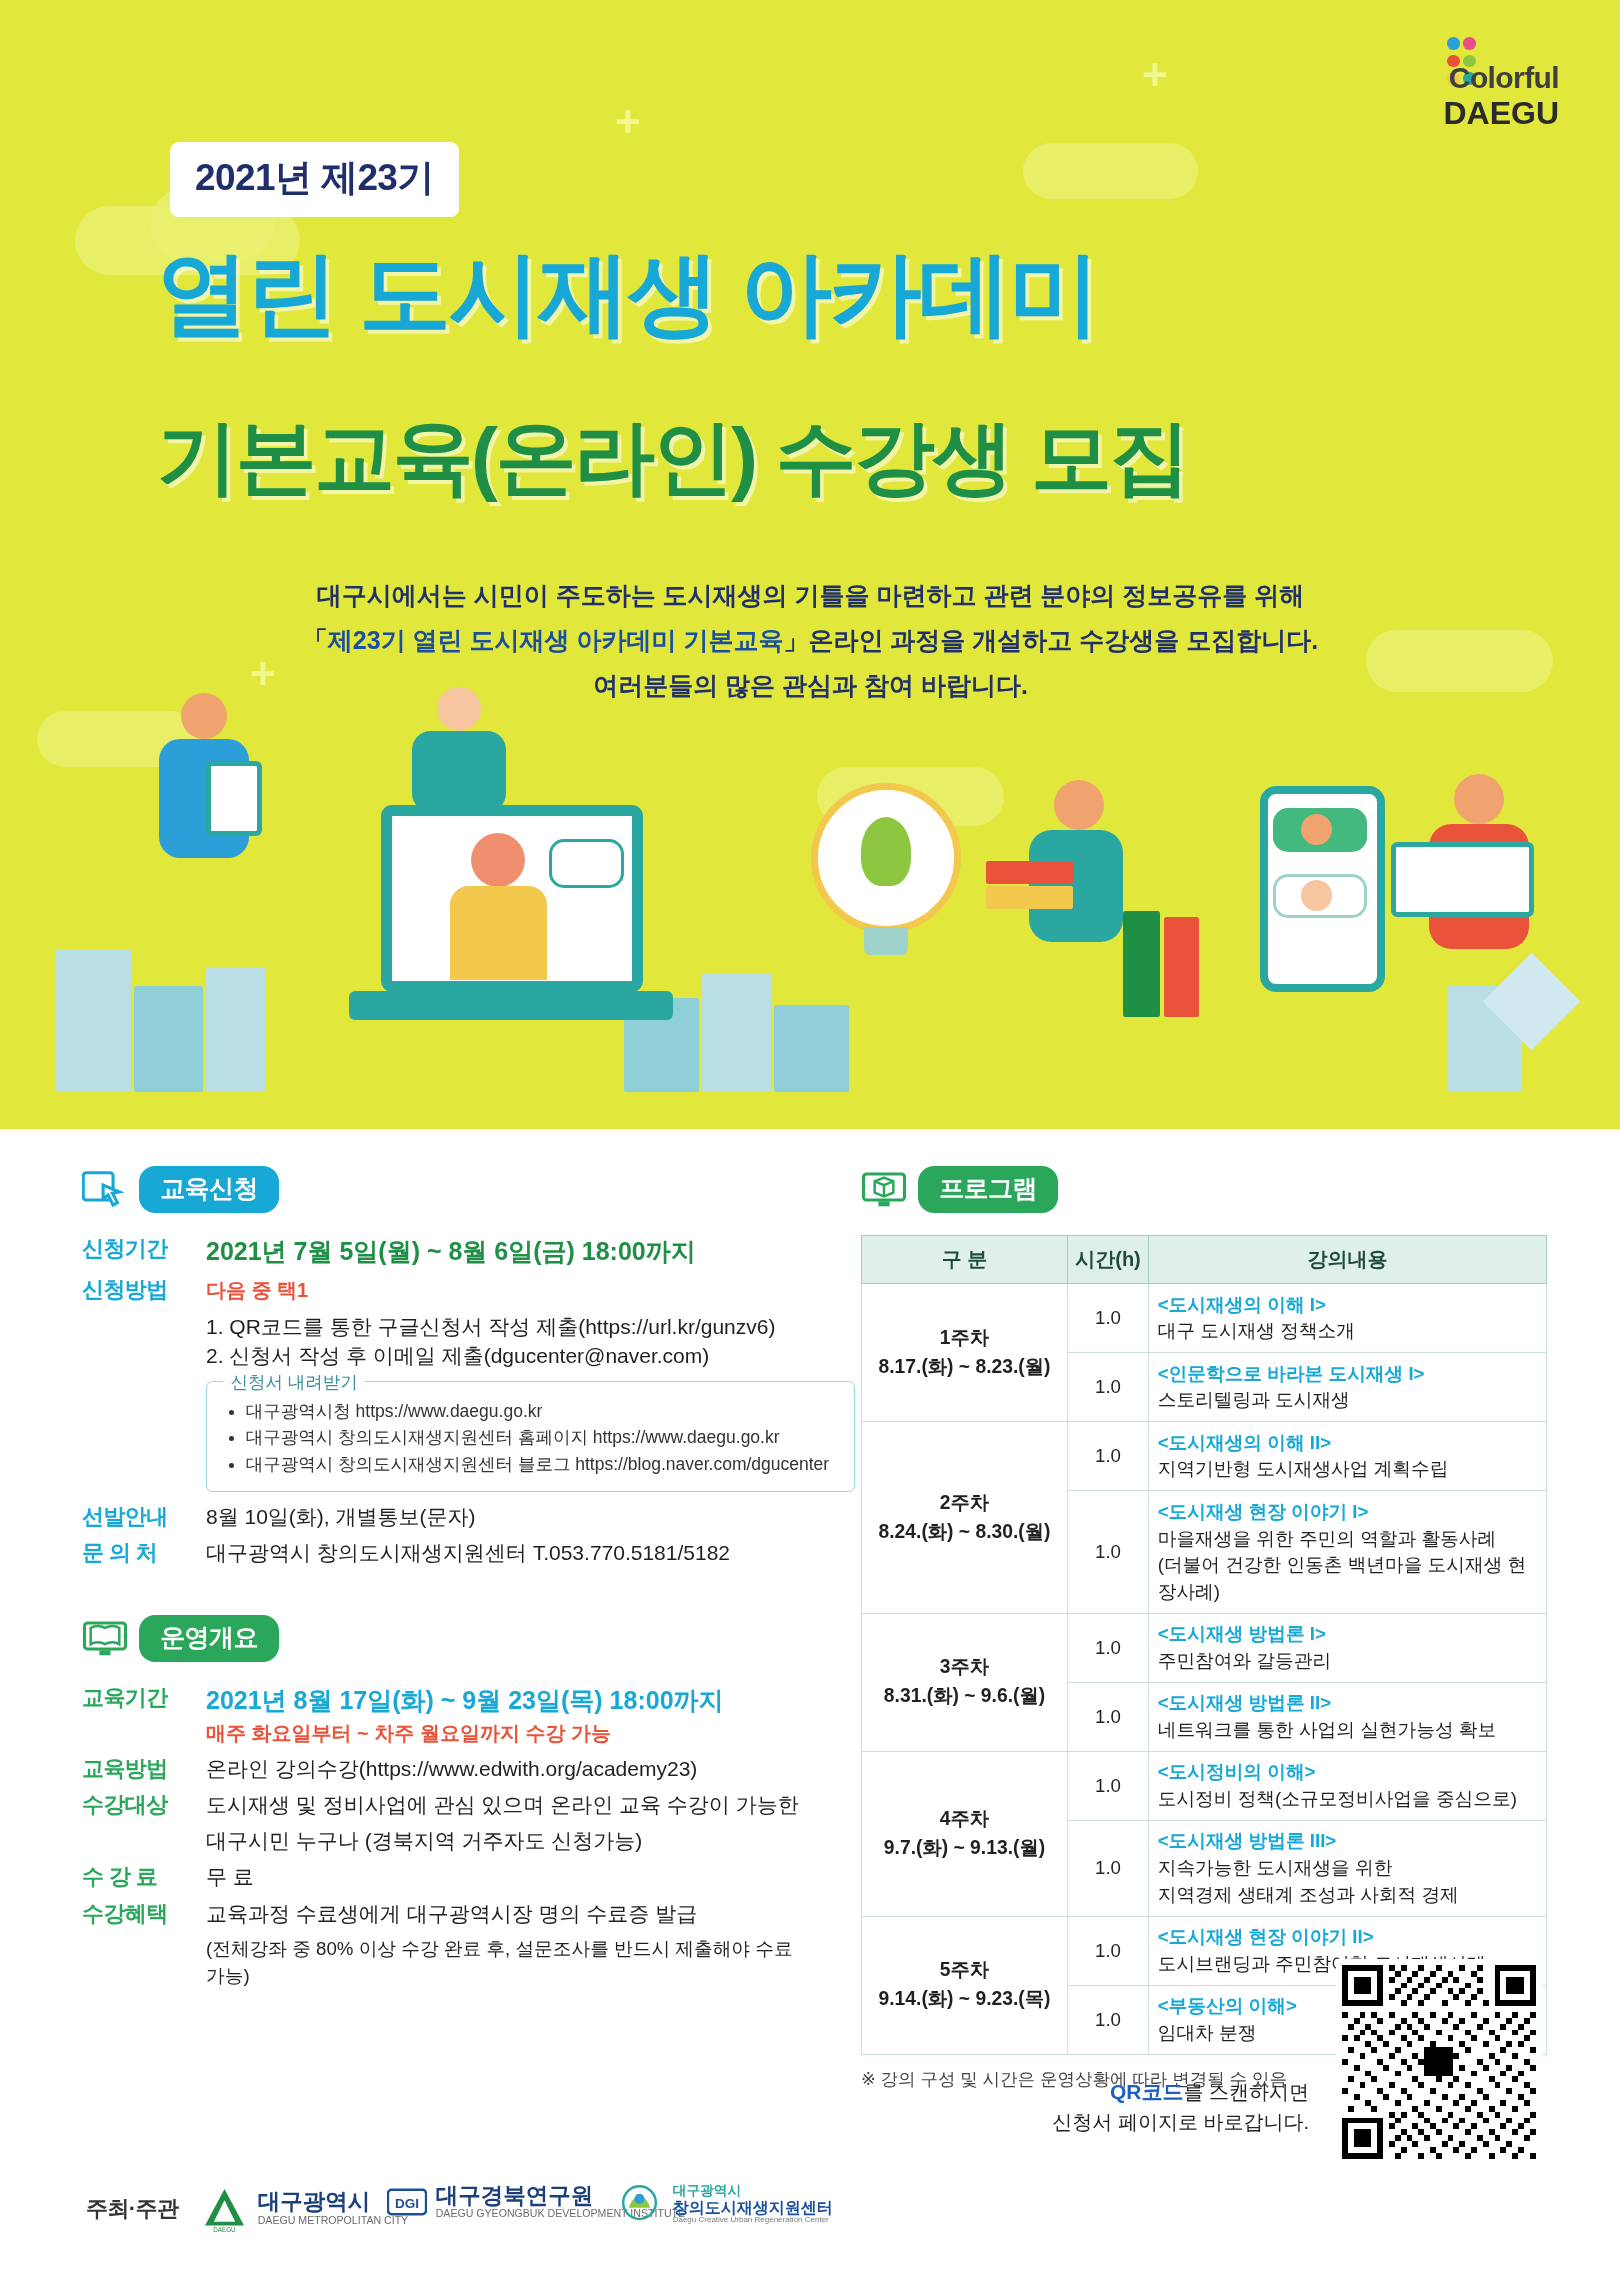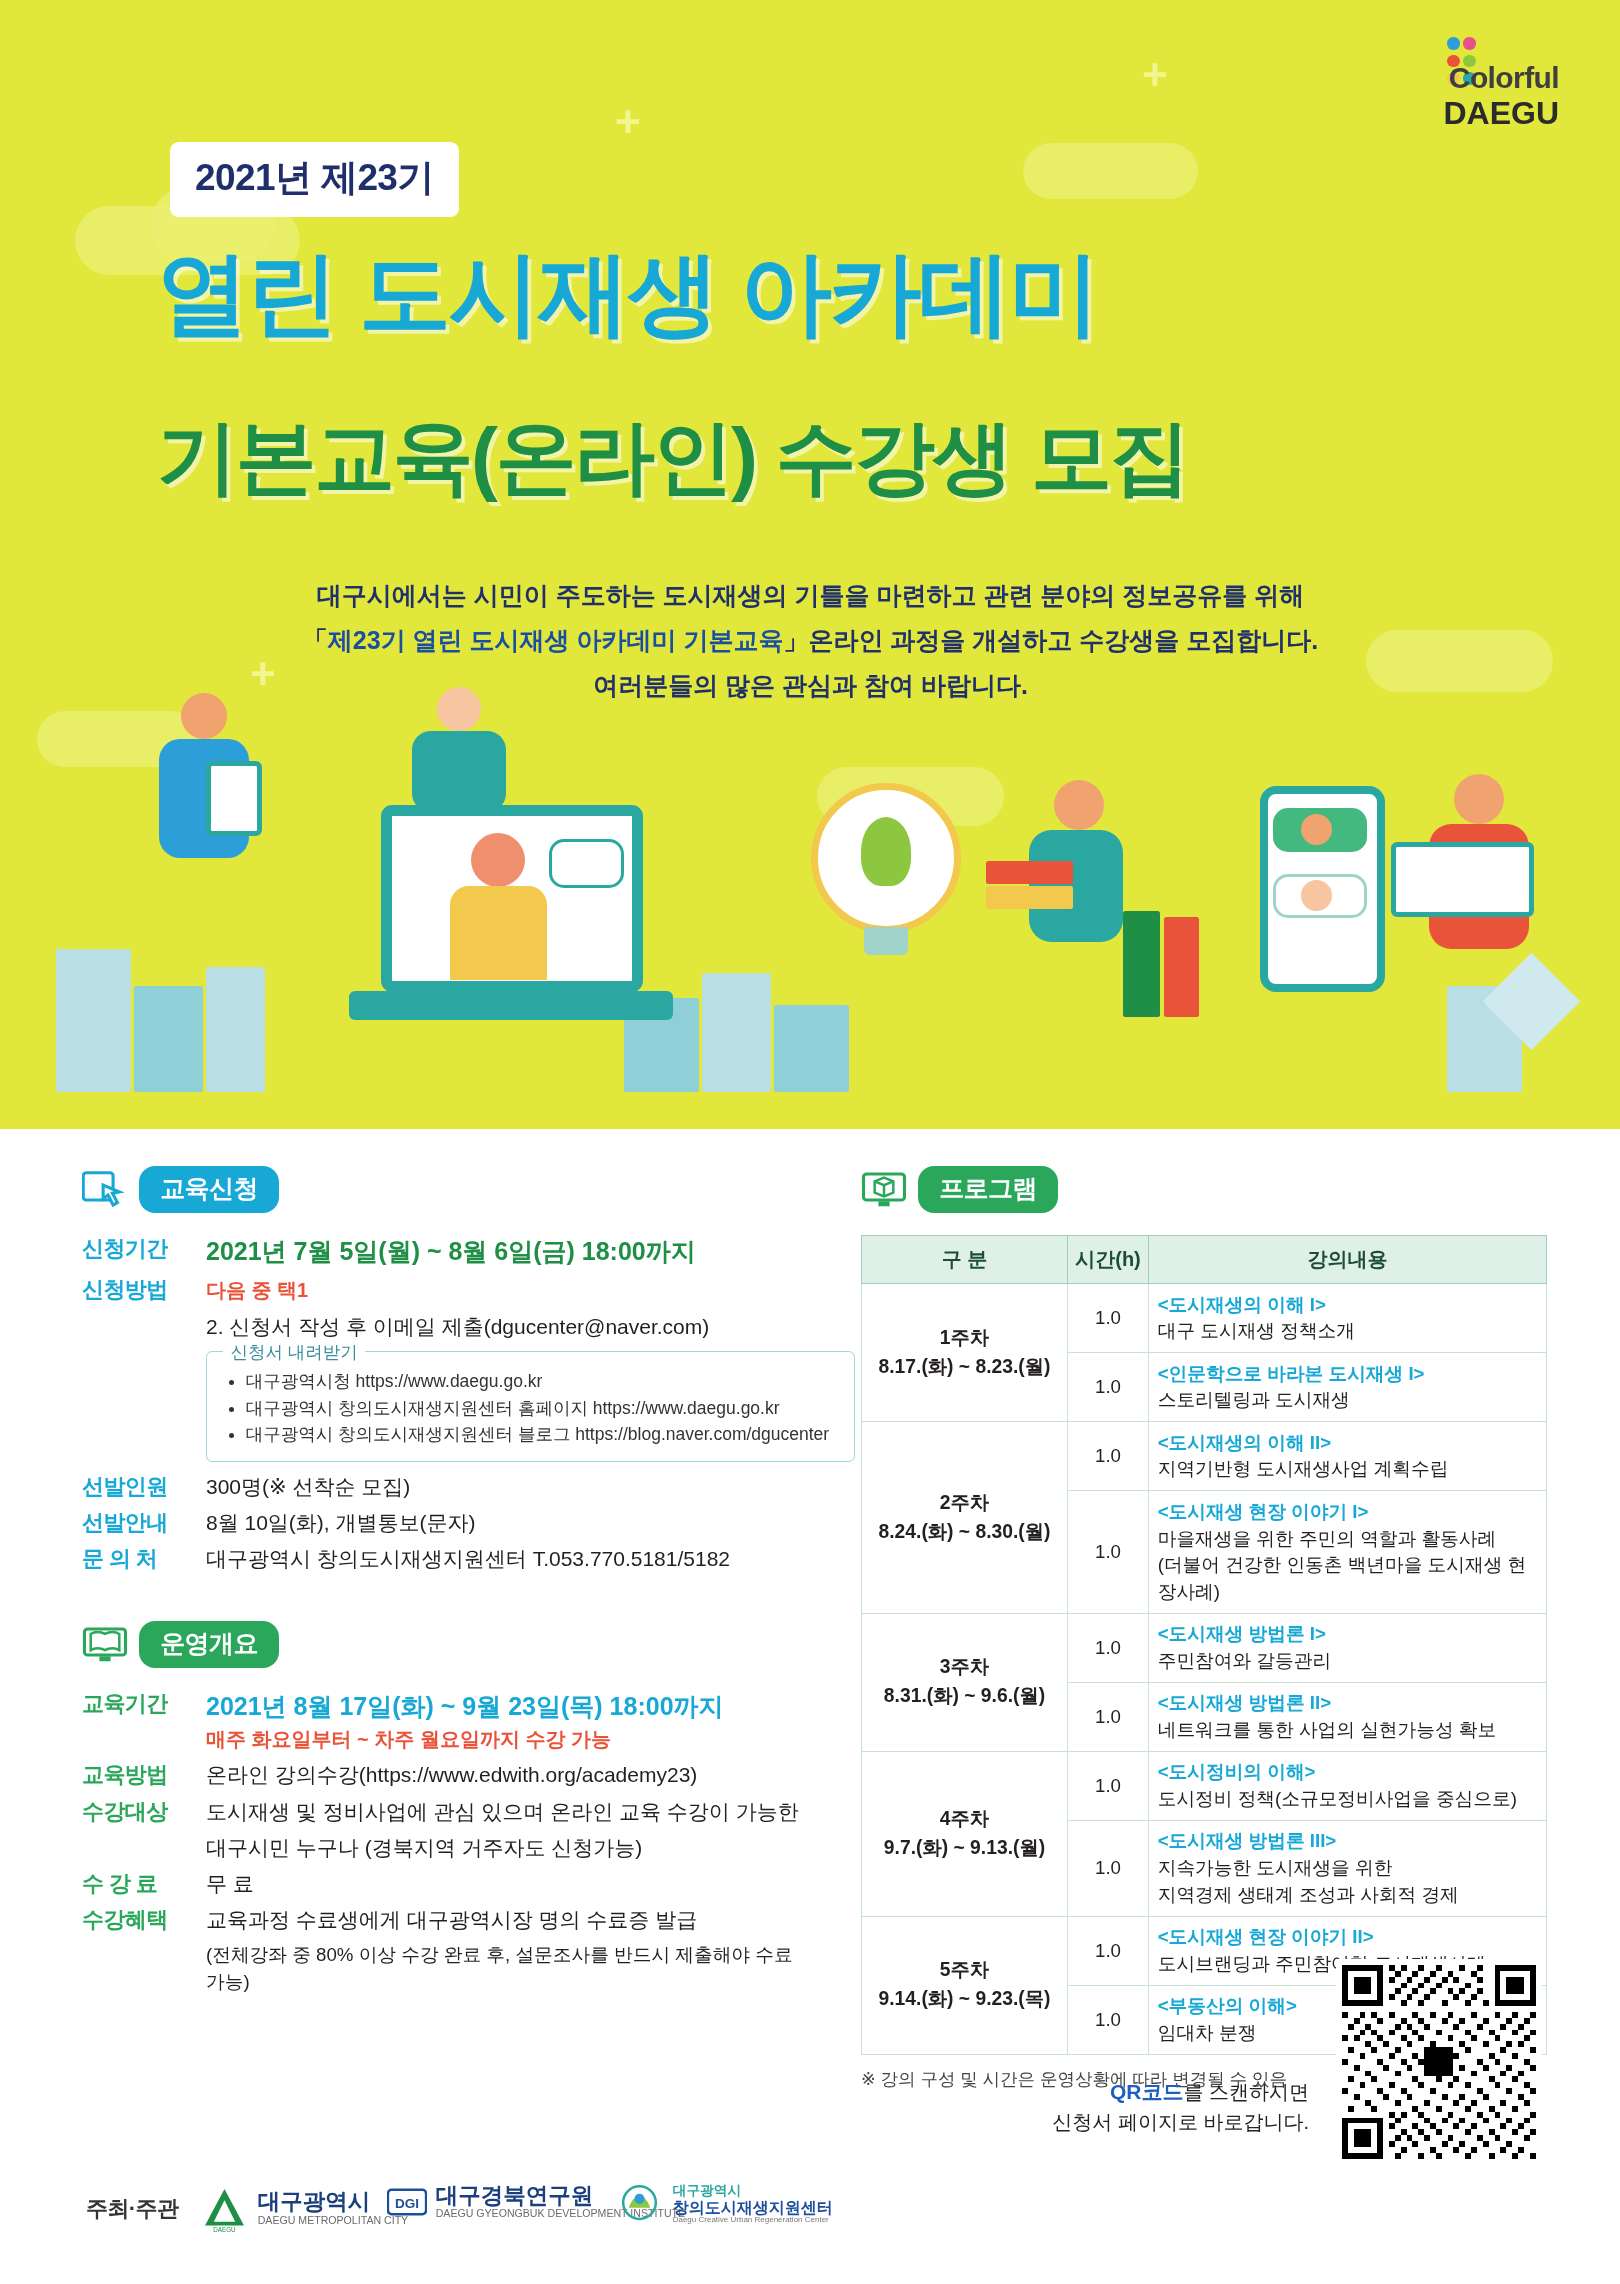"1. QR코드를 통한 구글신청서 작성" div { html: none -> <div>1. QR코드를 통한 구글신청서 작성 제출(https://url.kr/gunzv6)</div> }
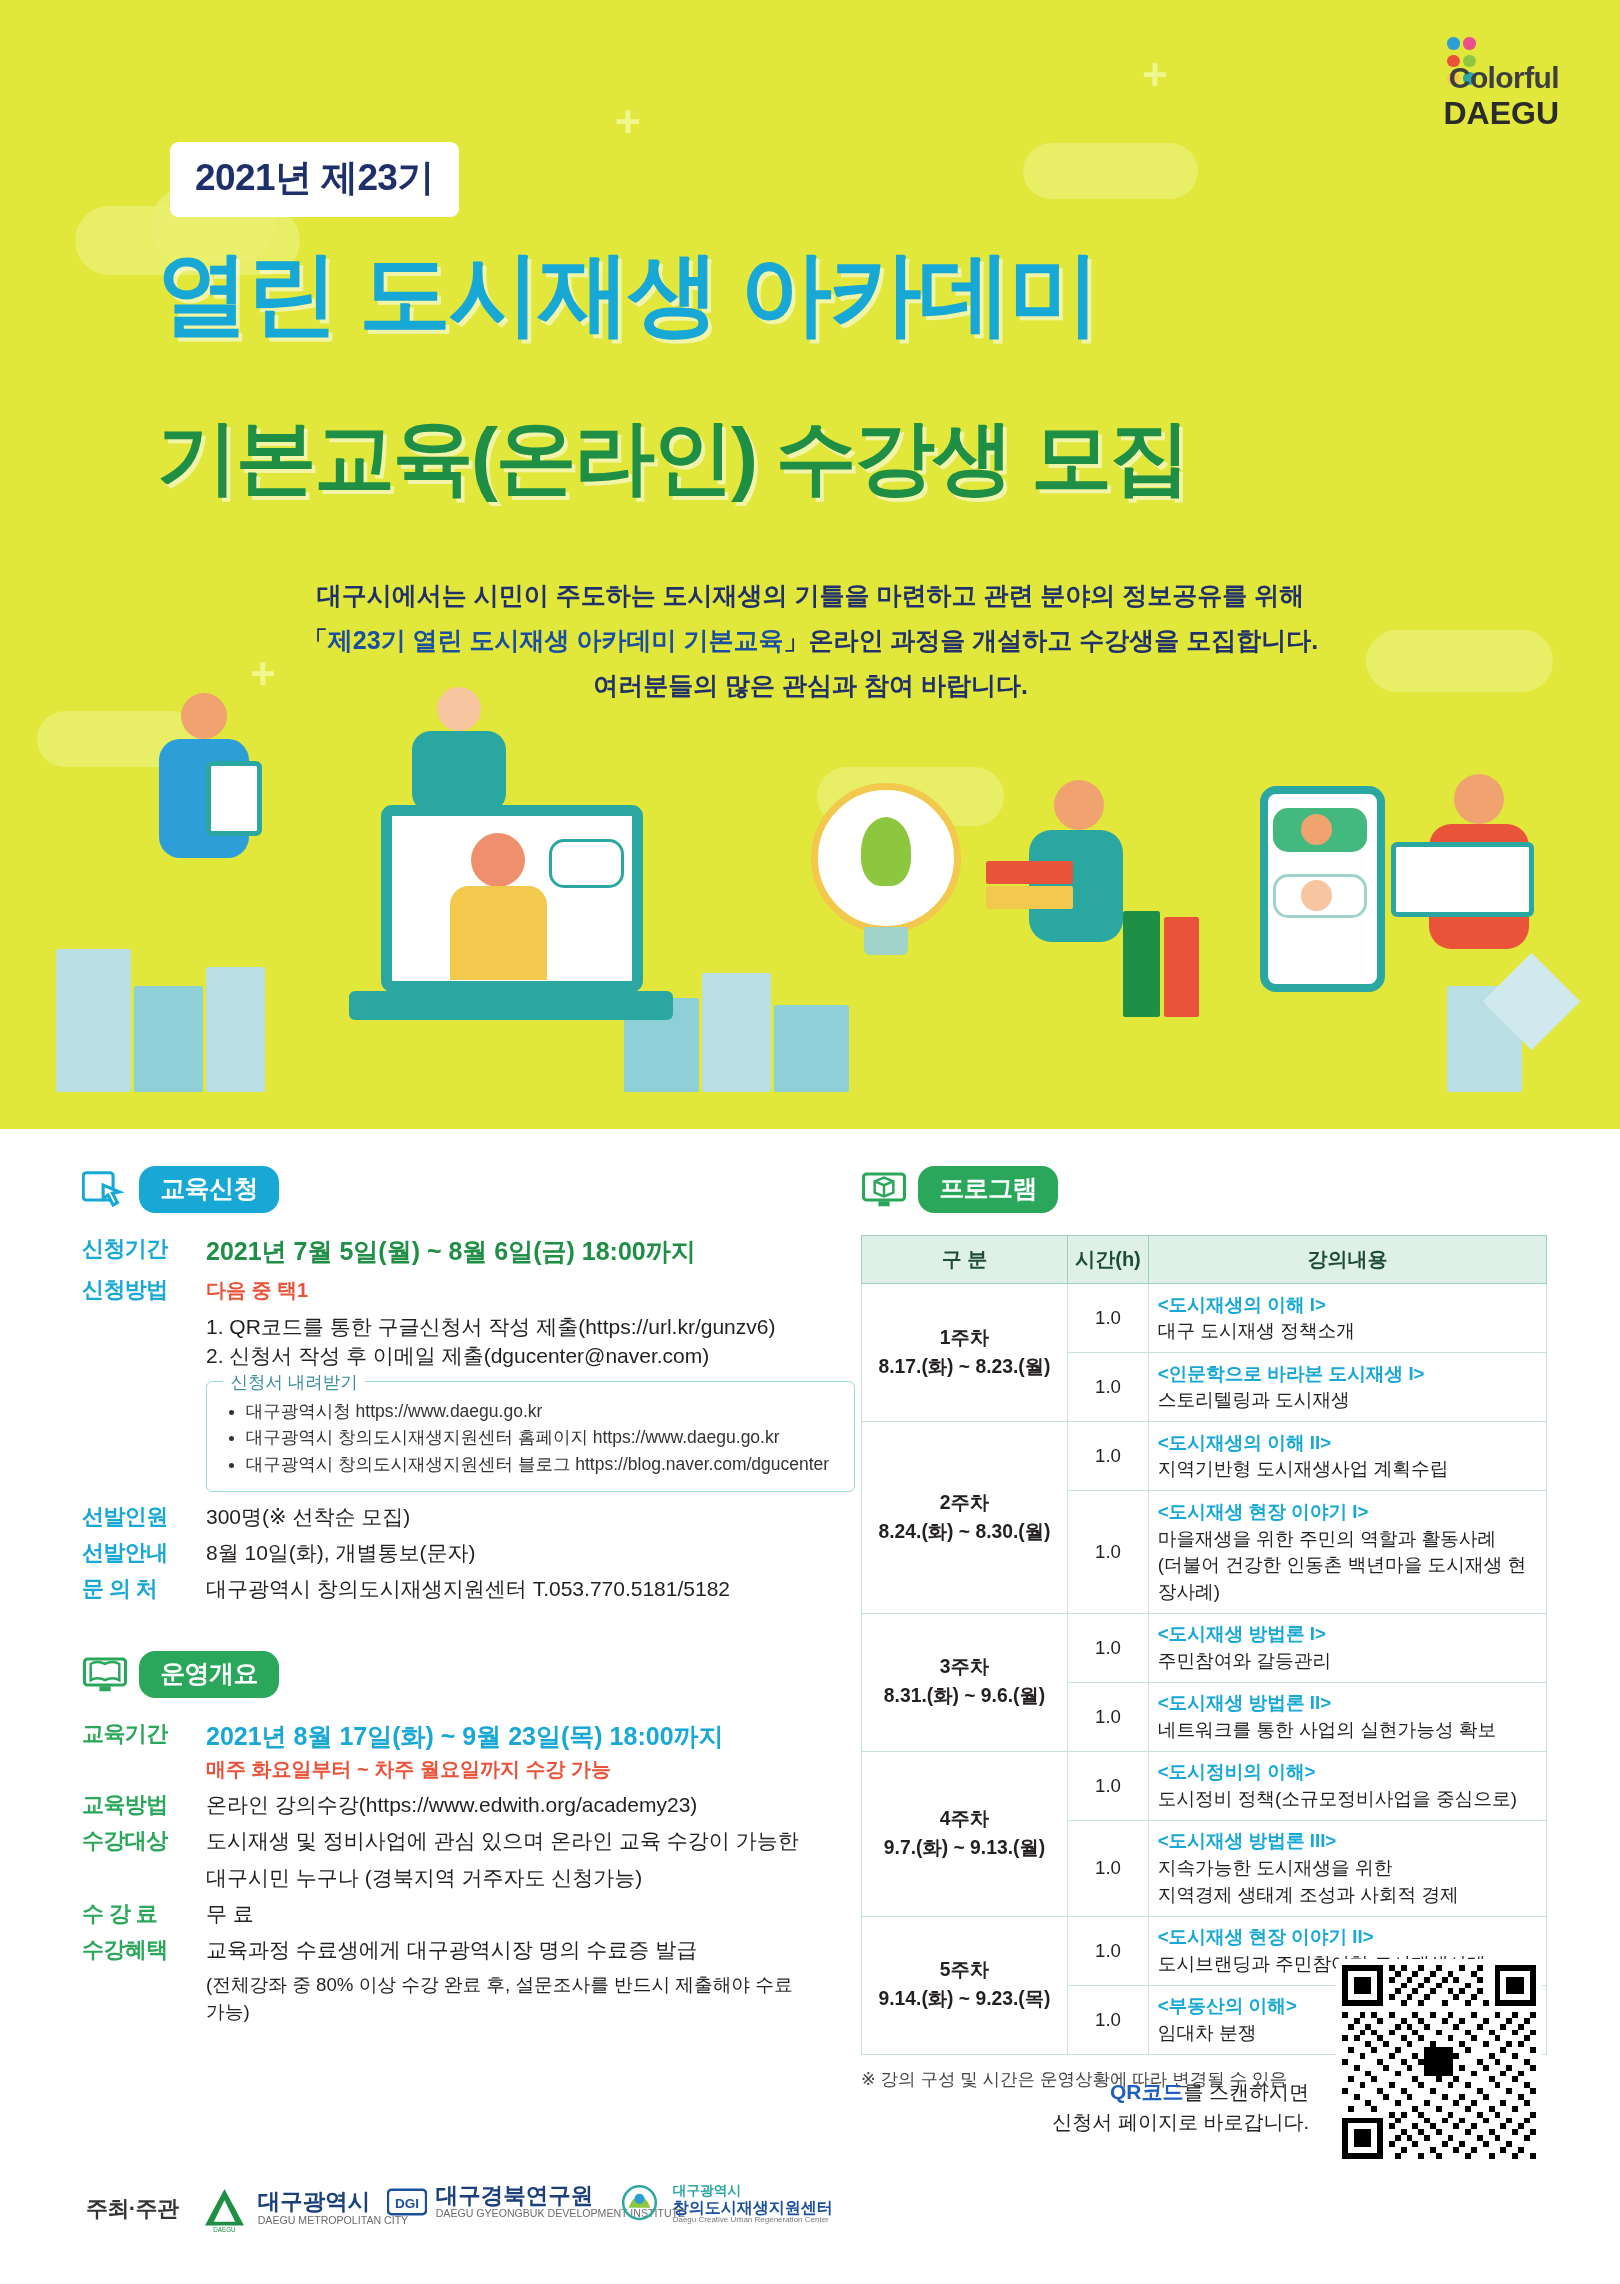"선발인원" div.row { html: <div> <div>선발인원</div> <div>300명(※ 선착순 모집)</div> </div> -> none }
